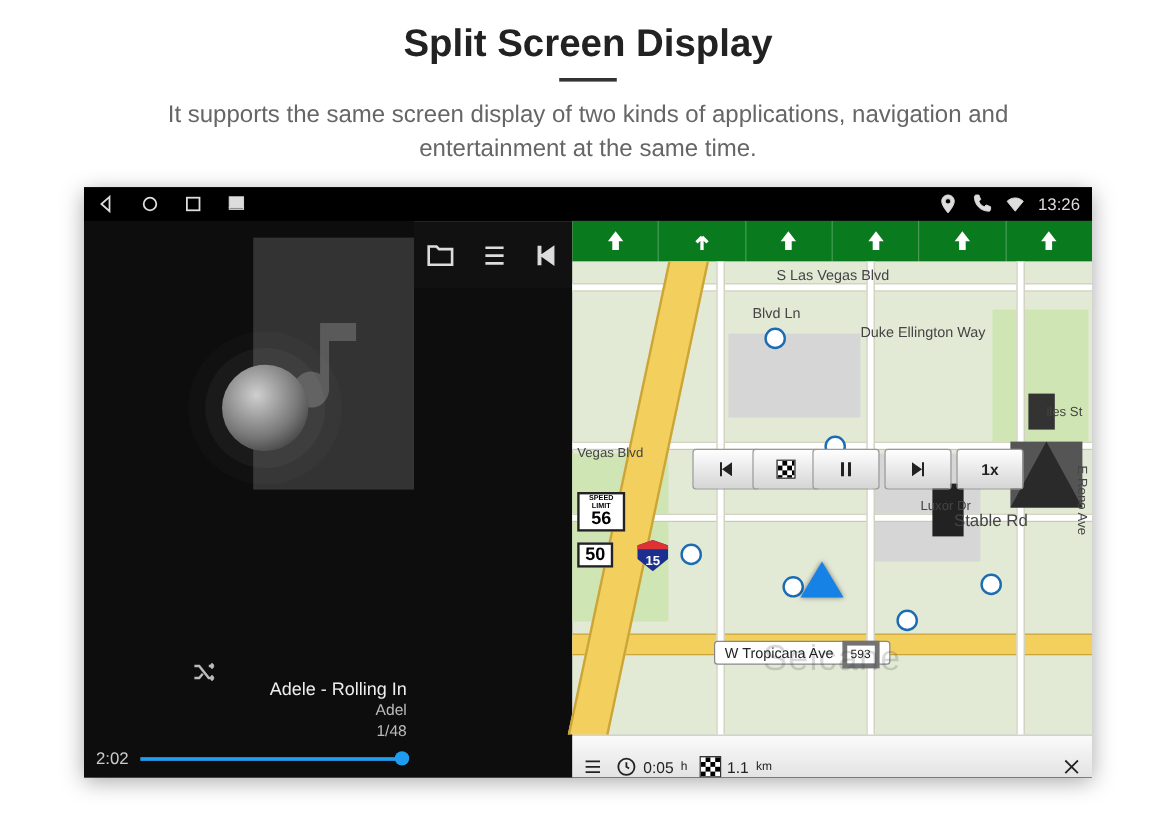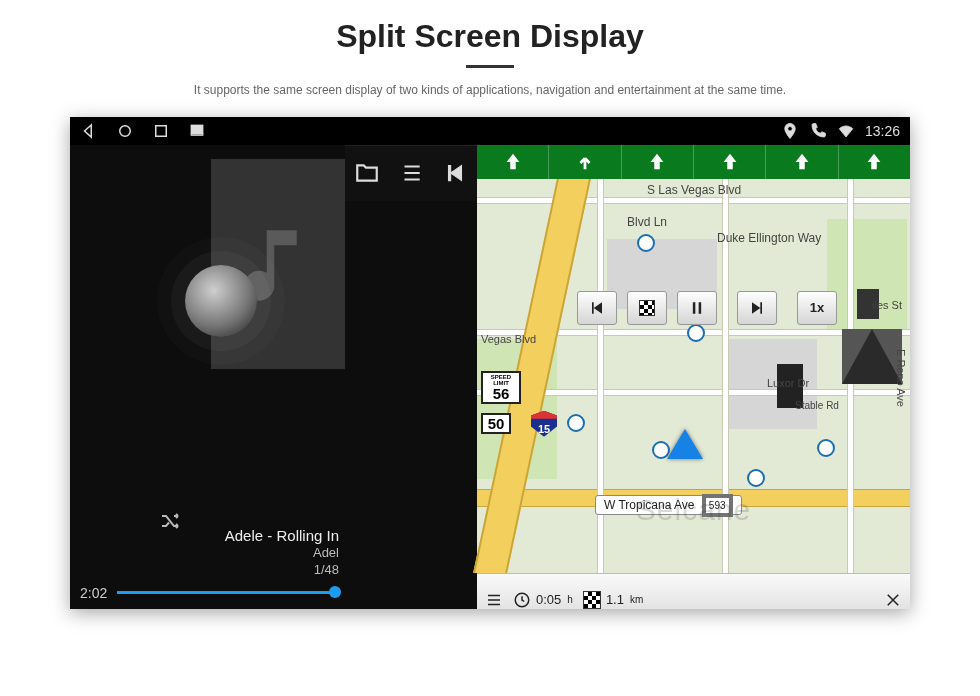"It supports the same screen" .page-desc { font-size: 12px -> 20px }
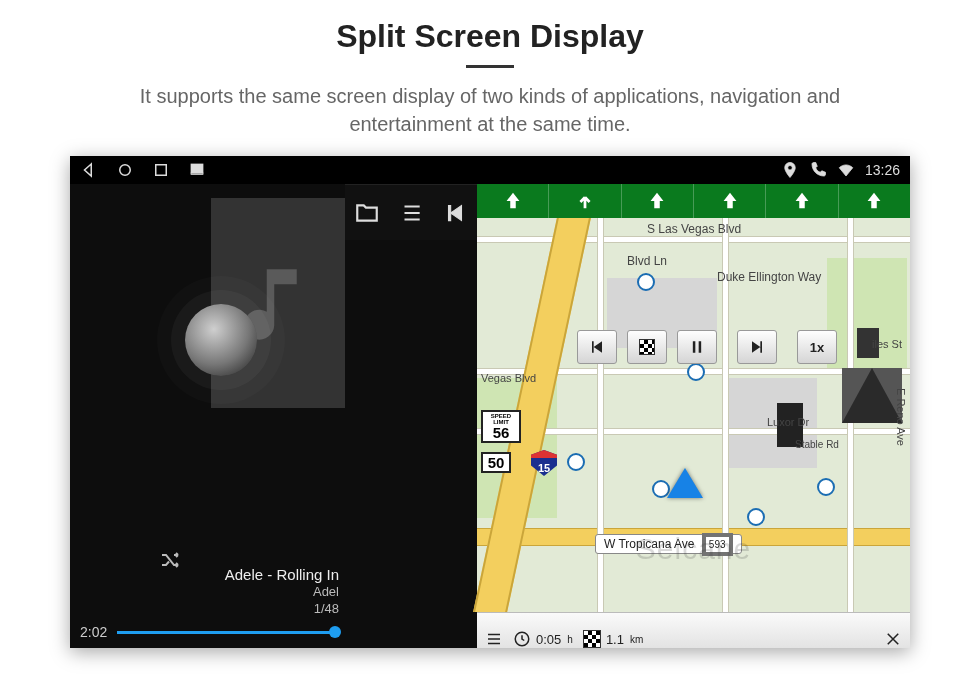"1x" .mapctrl { margin-top: none -> 44px; width: 40px -> 56px }
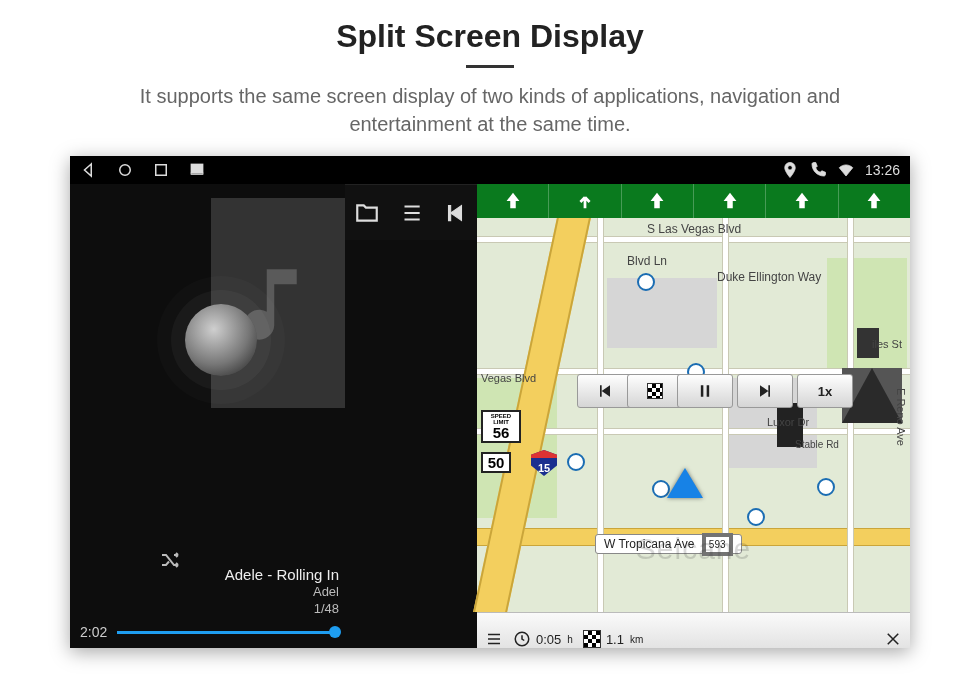"Stable Rd" span.street-label { font-size: 10px -> 14px; top: 221px -> 207px }
